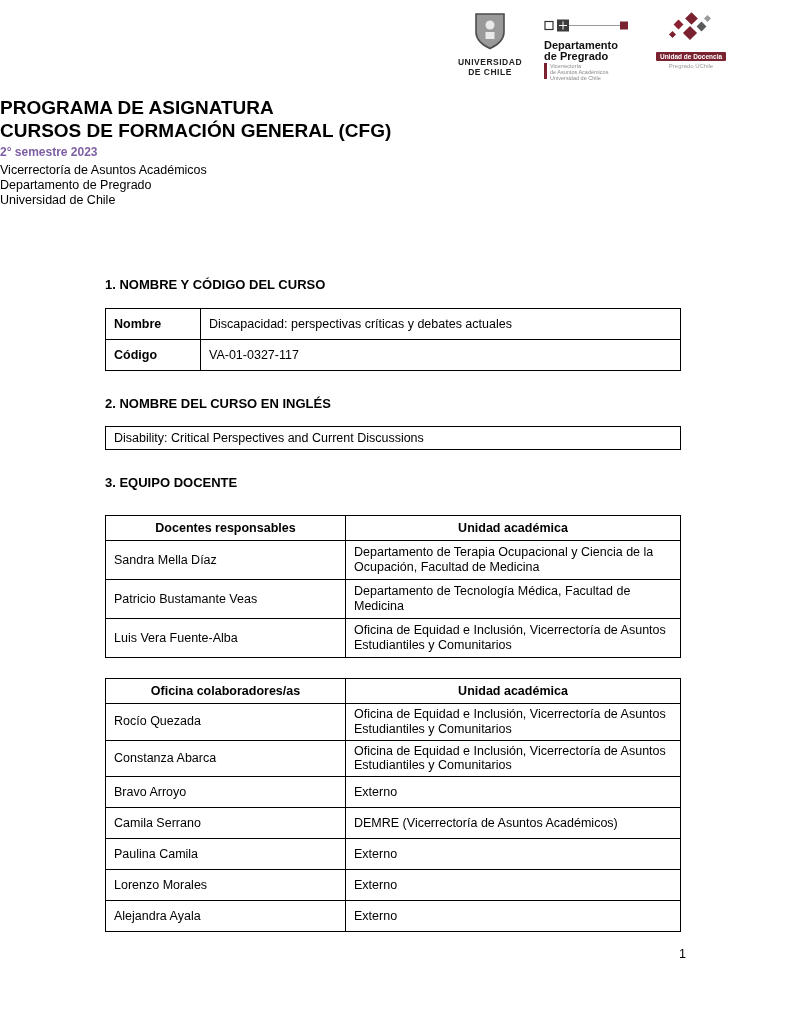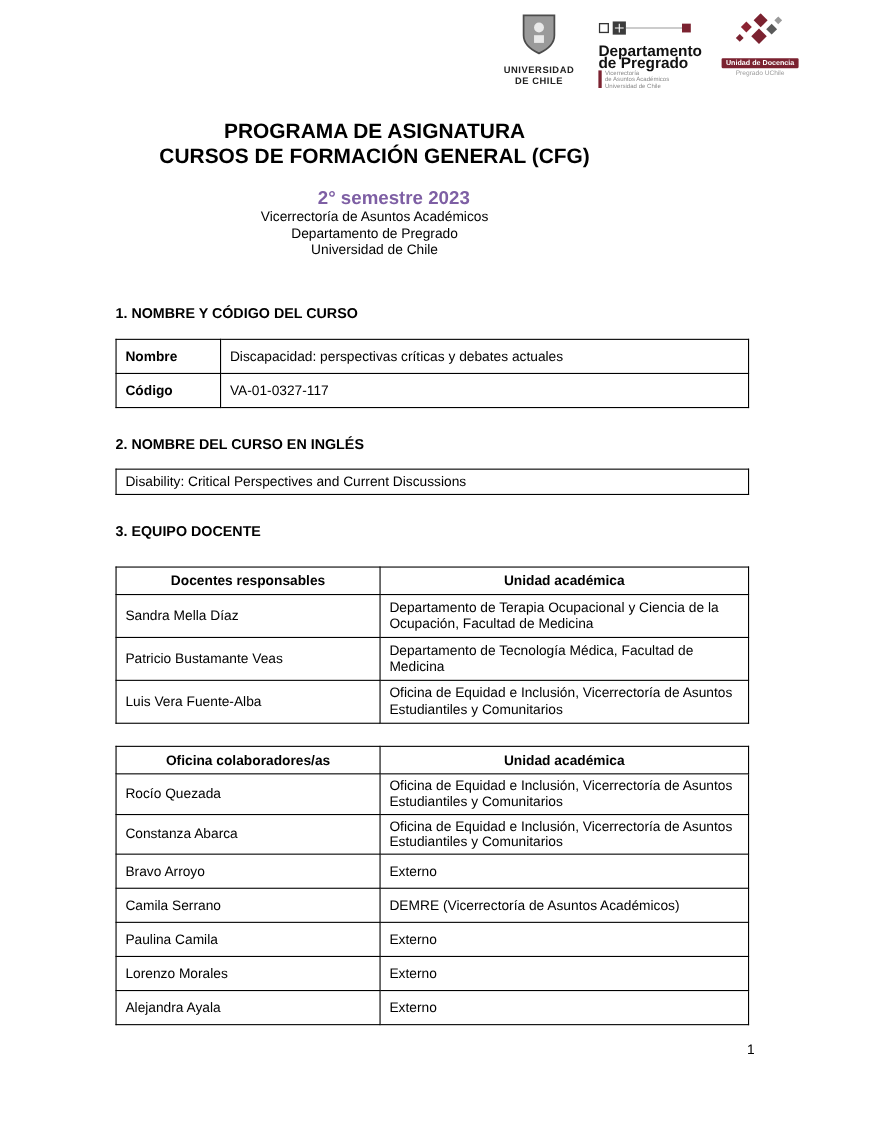"Departamento" .pregrado-title { font-size: 14px -> 11px }
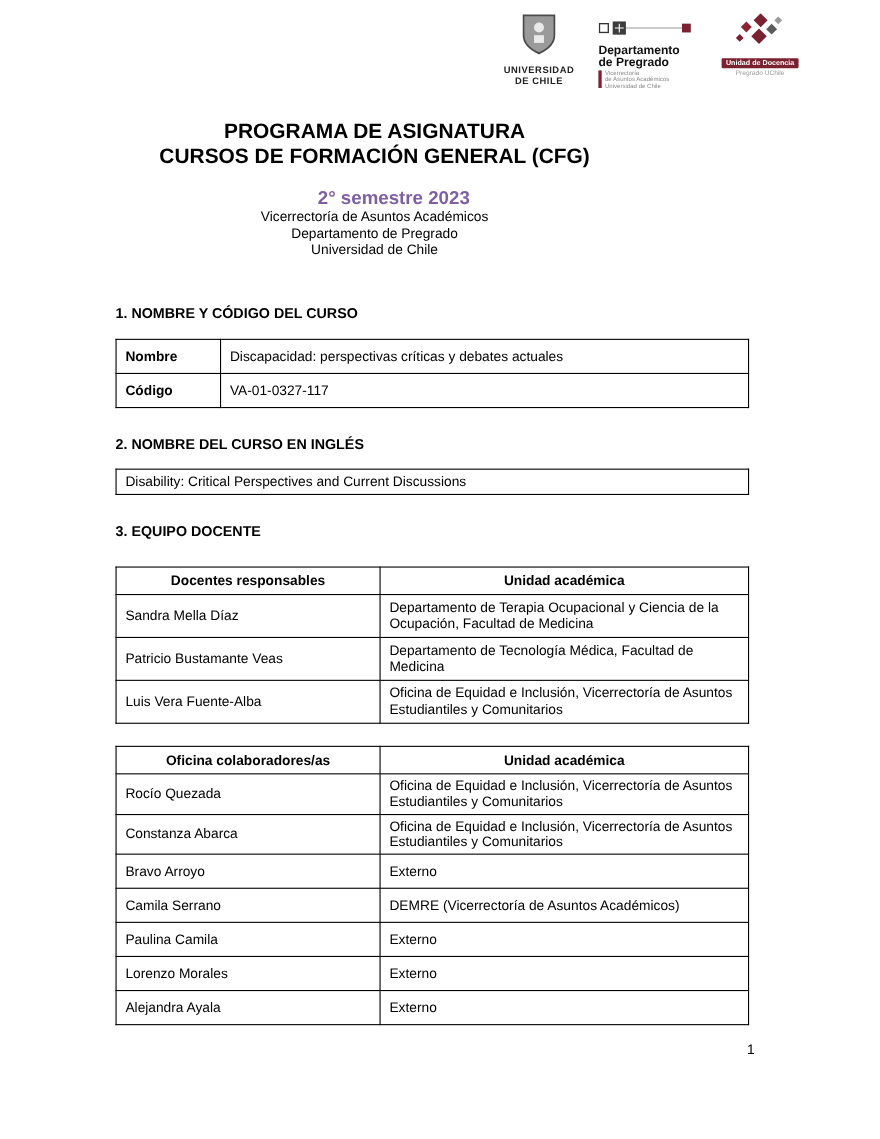"PROGRAMA DE ASIGNATURA" .title-block { text-align: center -> none; top: 108px -> 96px }
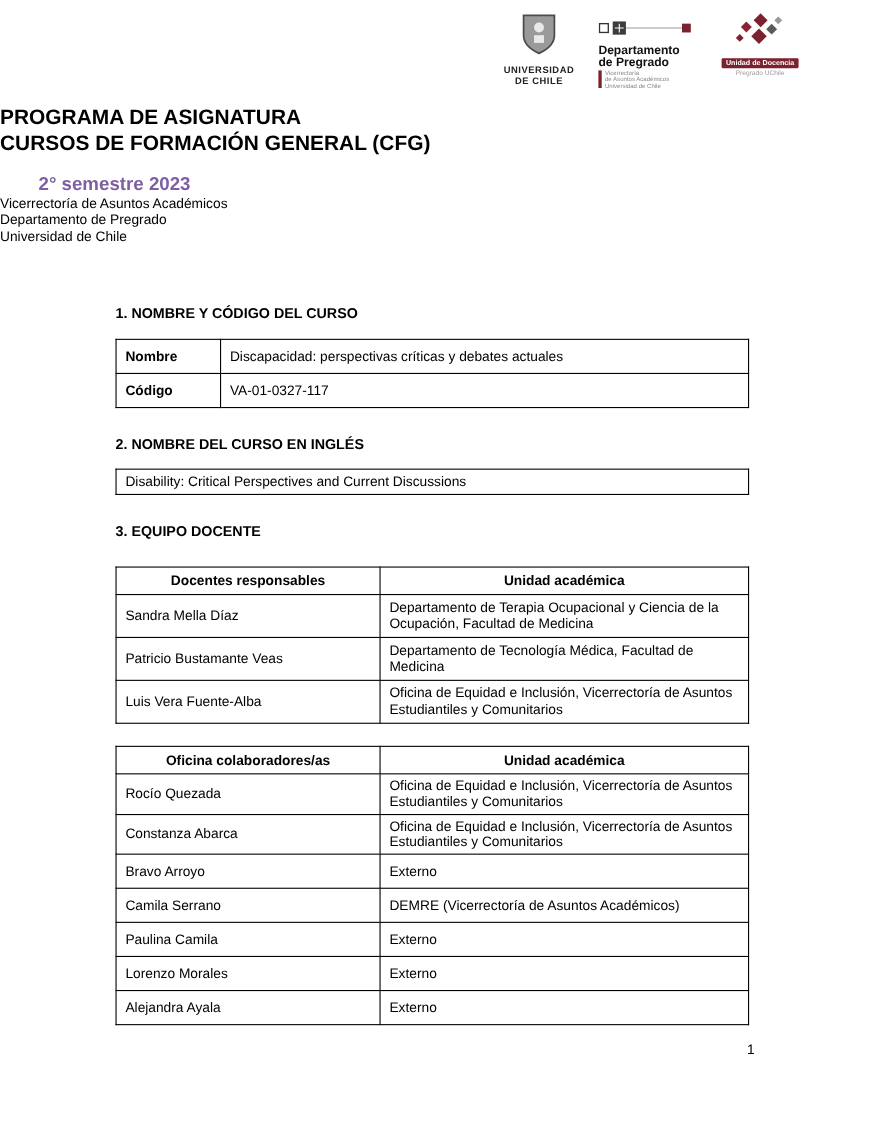"2° semestre 2023" .semester { font-size: 17px -> 12px; margin-top: 15px -> 0; padding-left: 35px -> none }
